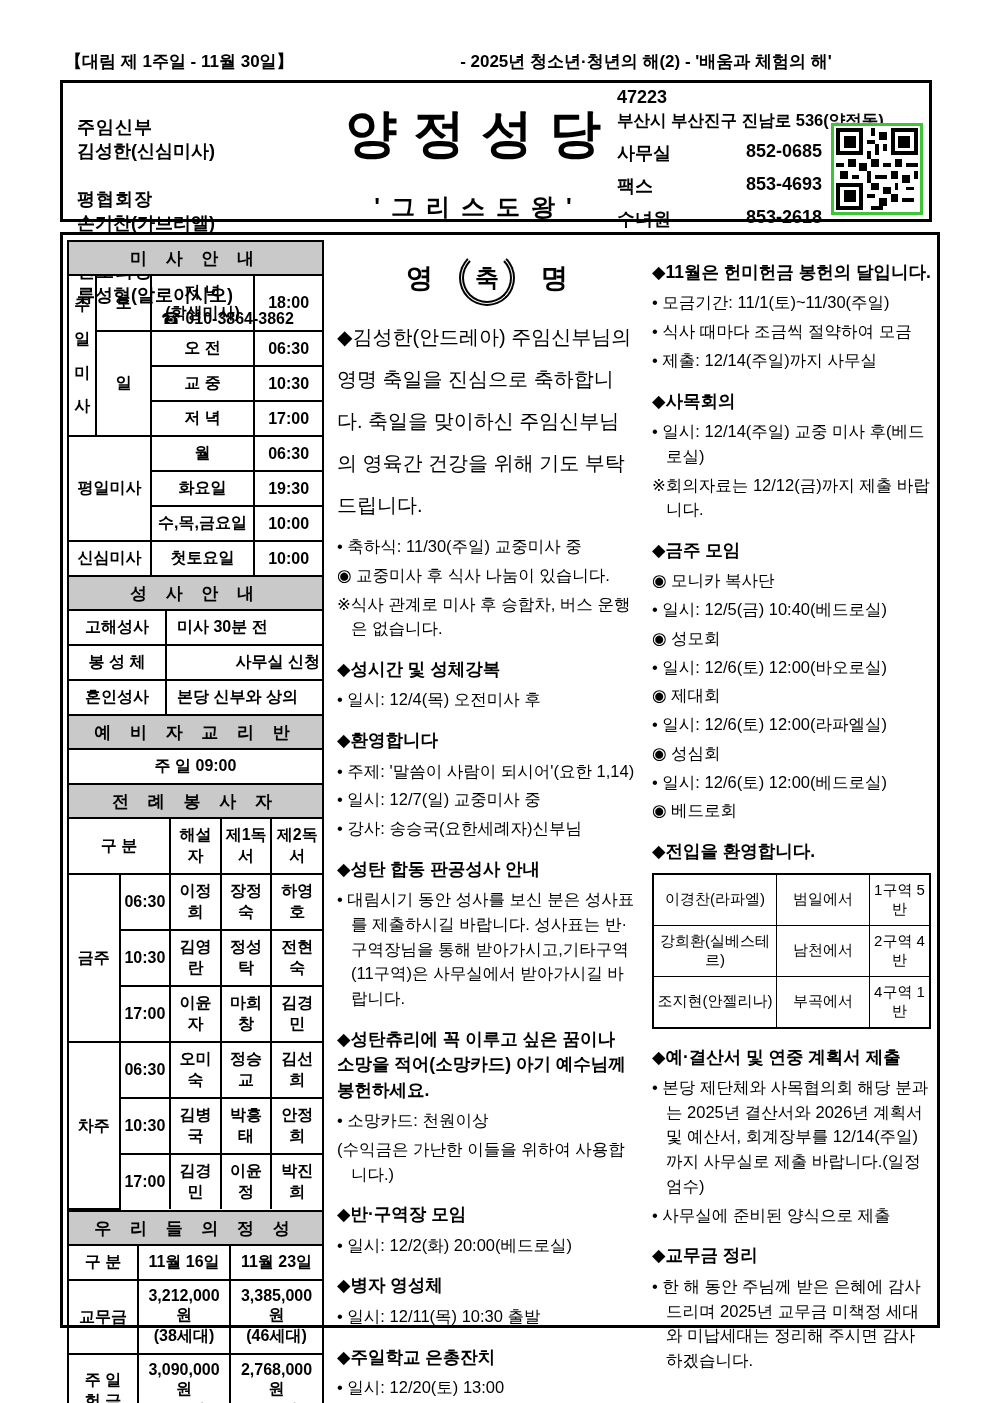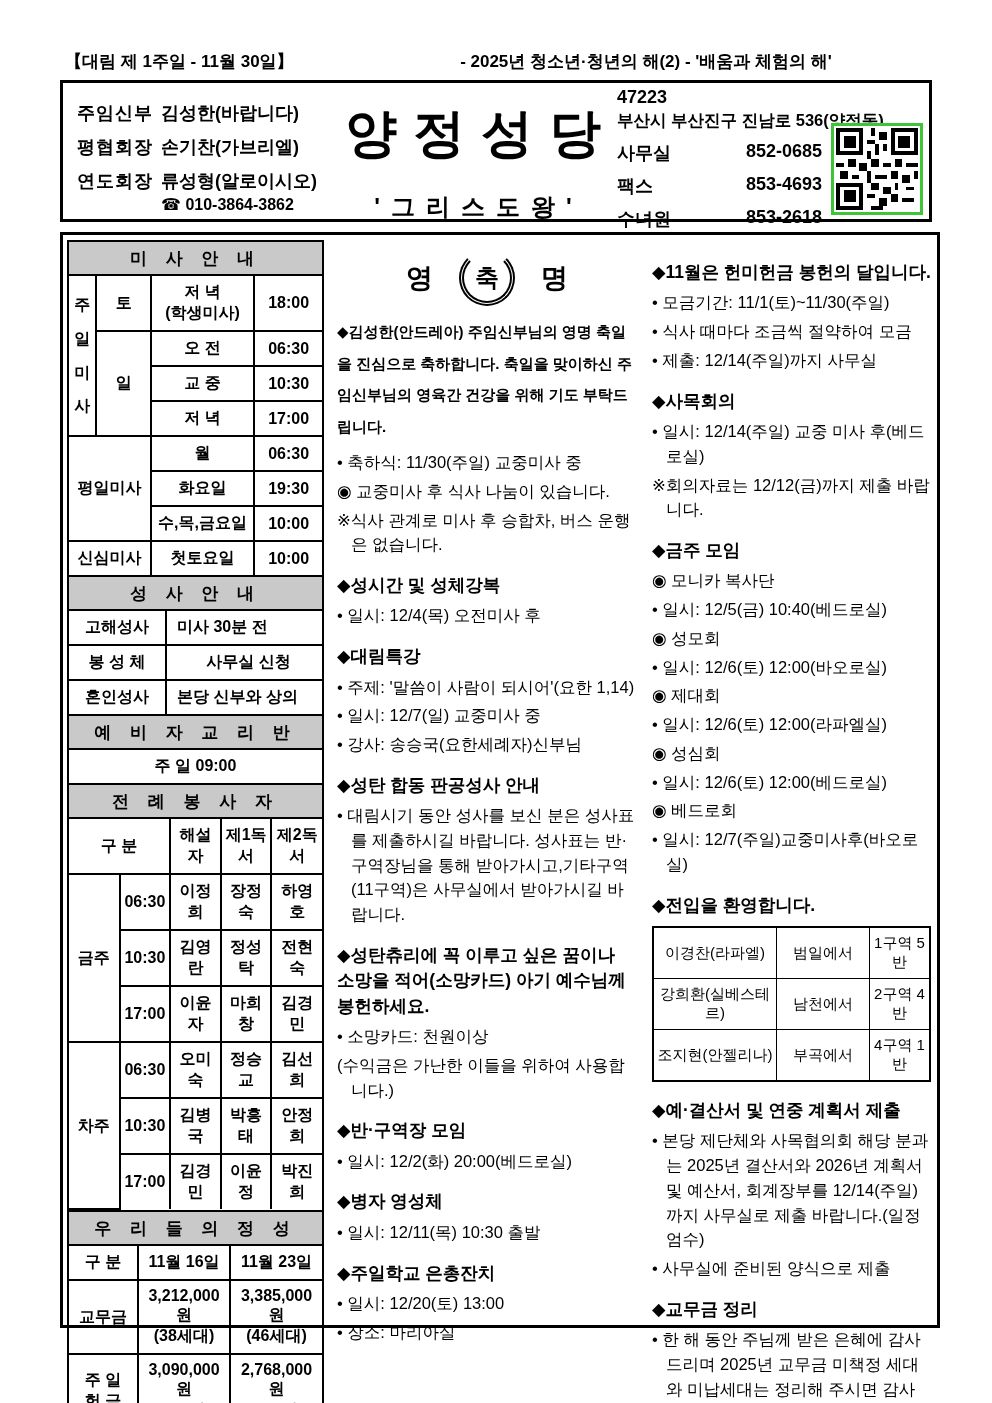"주임신부" .staff-row { flex-direction: none -> column; margin-top: 10px -> 24px }
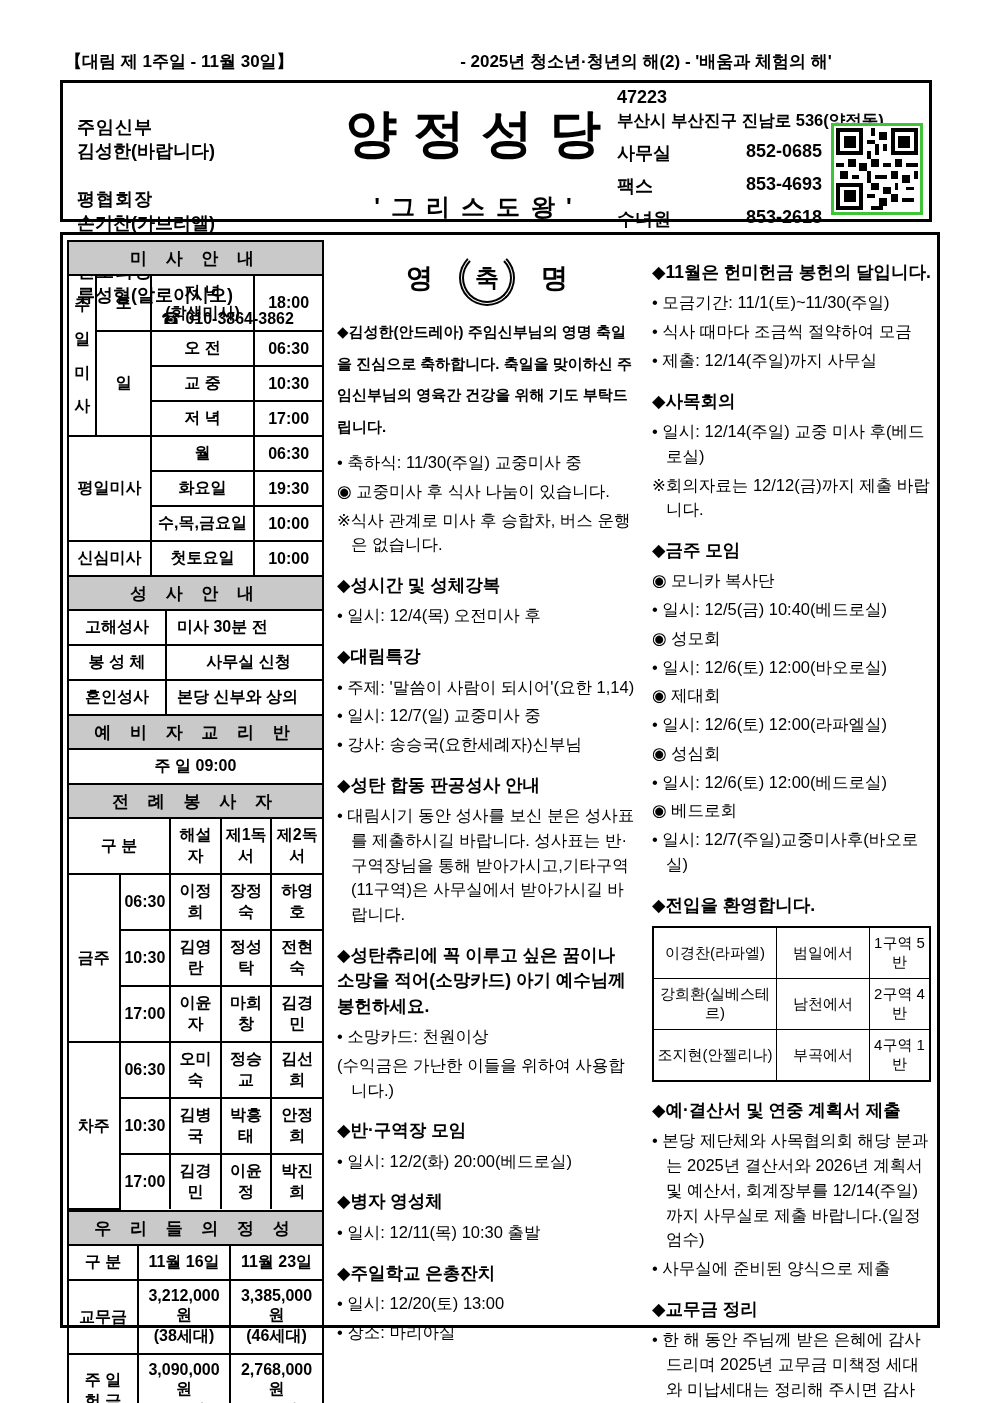"김성한(바랍니다)" span.name { text: 바랍니다 -> 신심미사 }
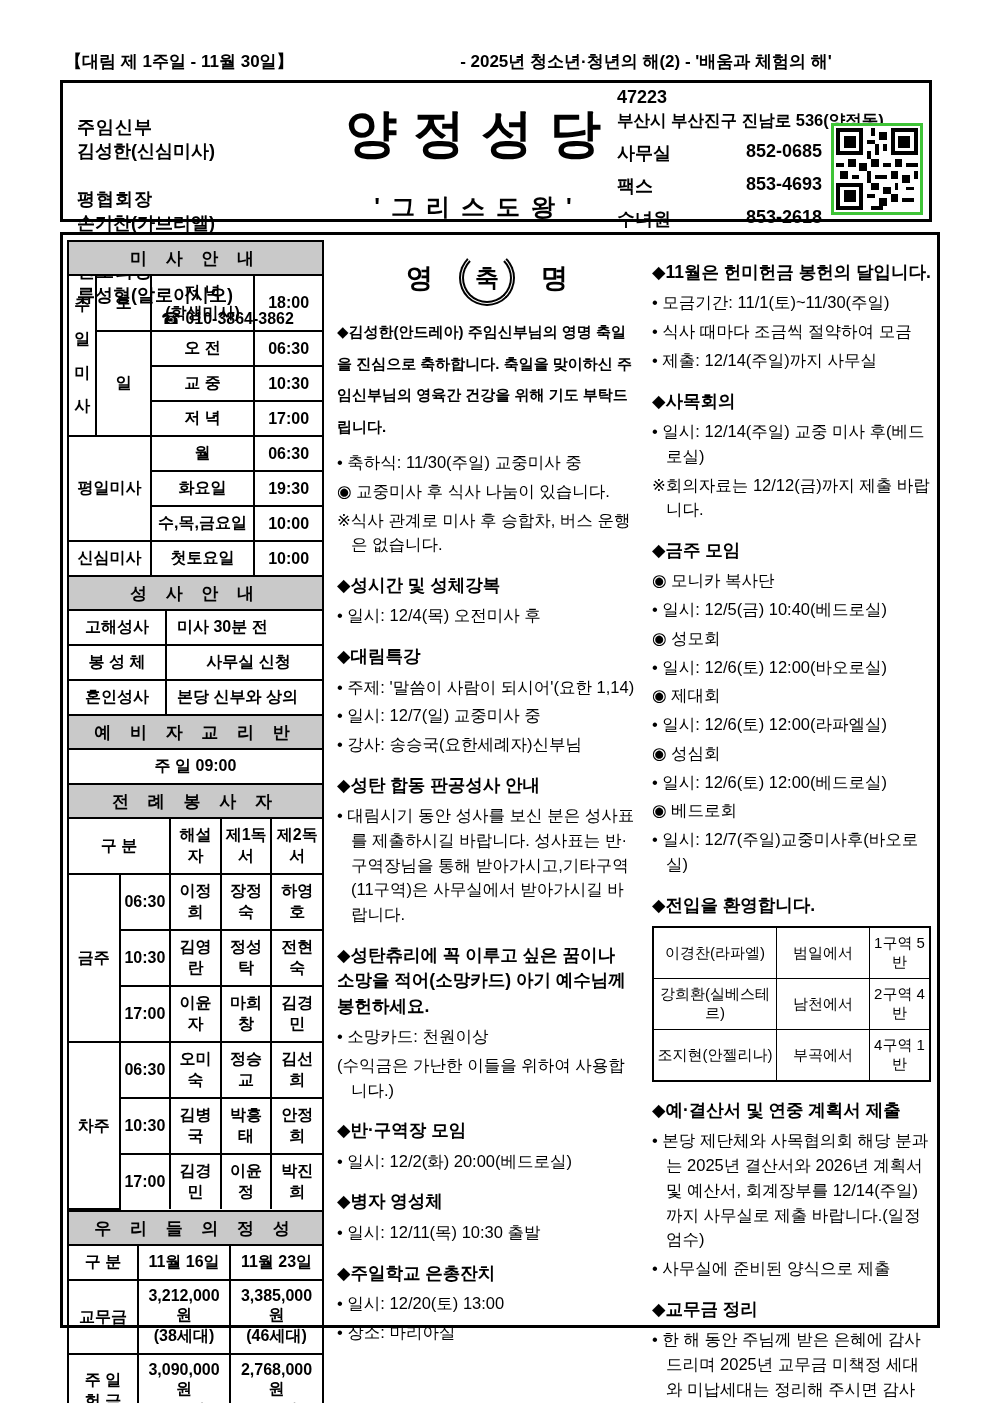"◆김성한(안드레아) 주임신부님의 영명 축일을 진심으로" .ln-s { font-size: 15px -> 20px; font-weight: bold -> normal }
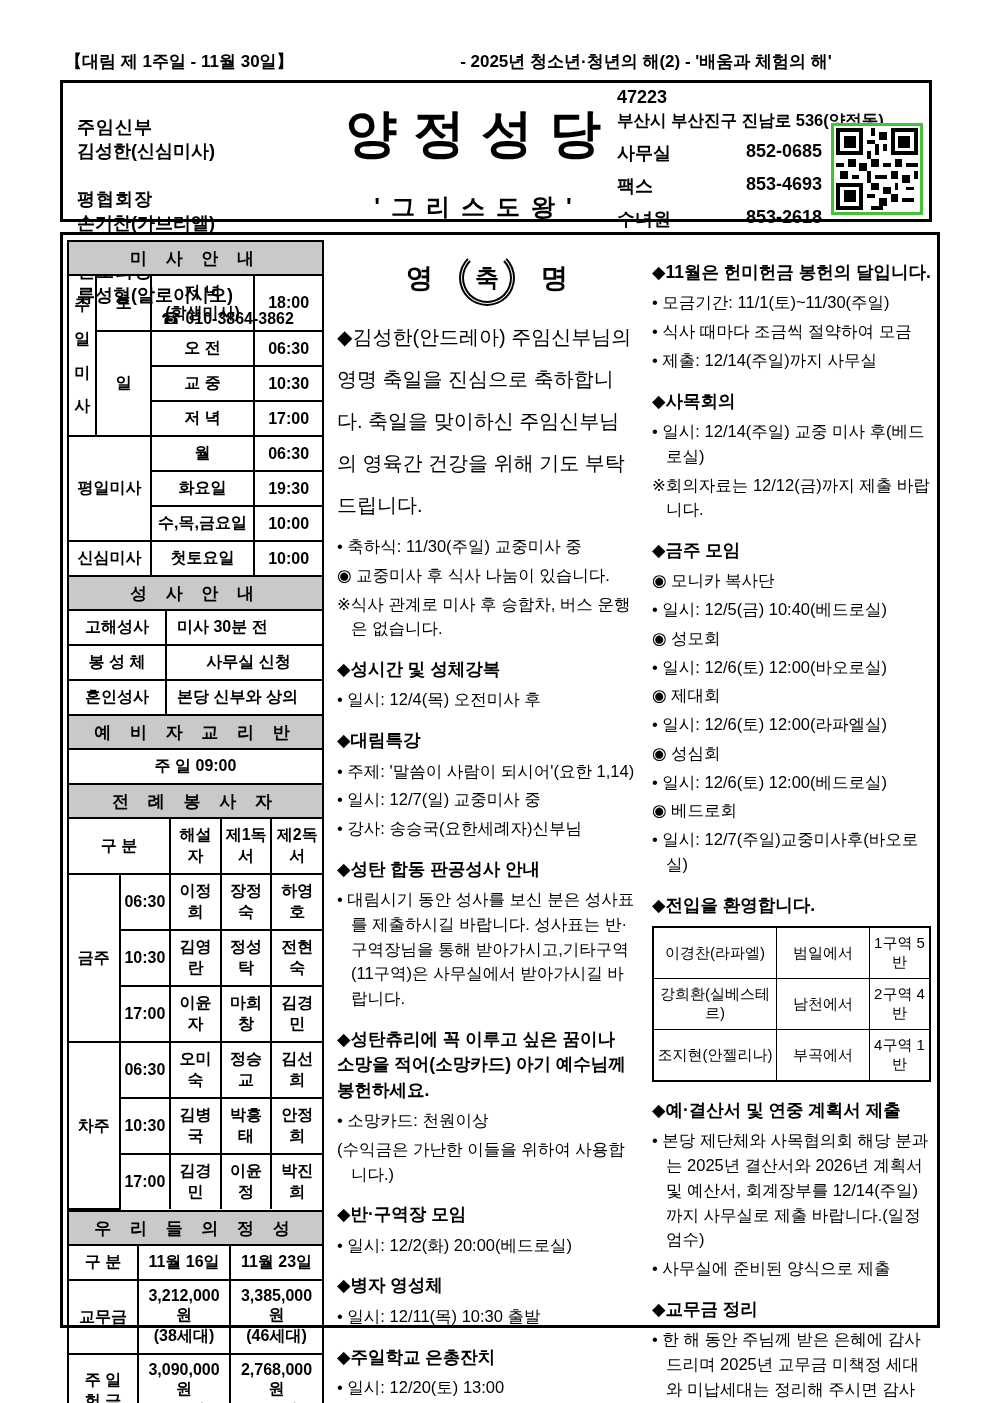"사무실 신청" td { text-align: center -> right }
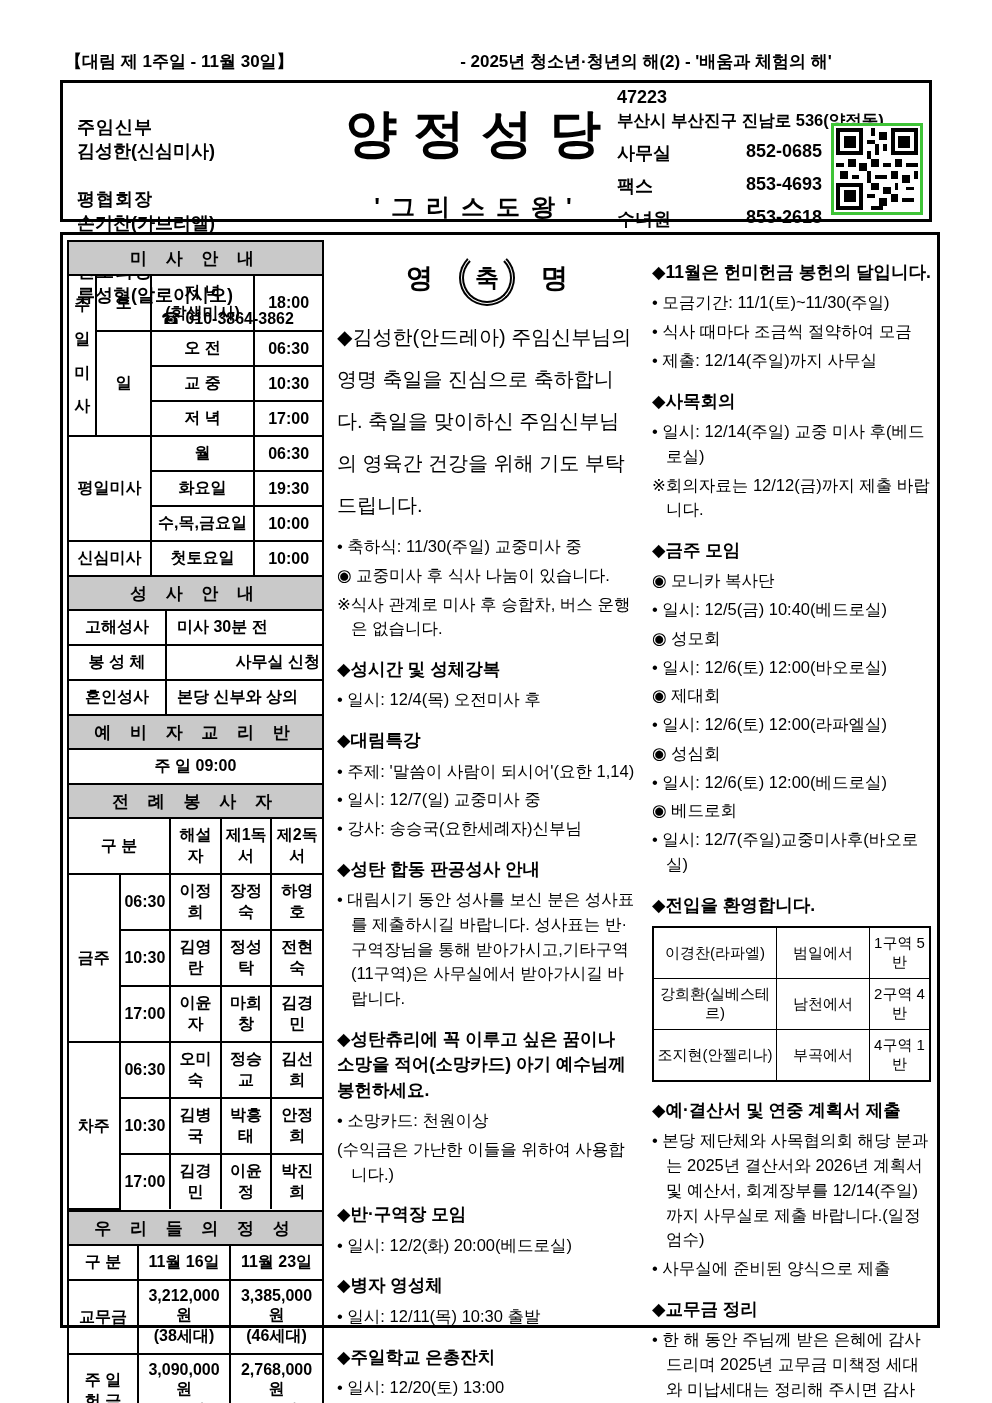"◆대림특강" div.ln-h { text: 대림특강 -> 환영합니다 }
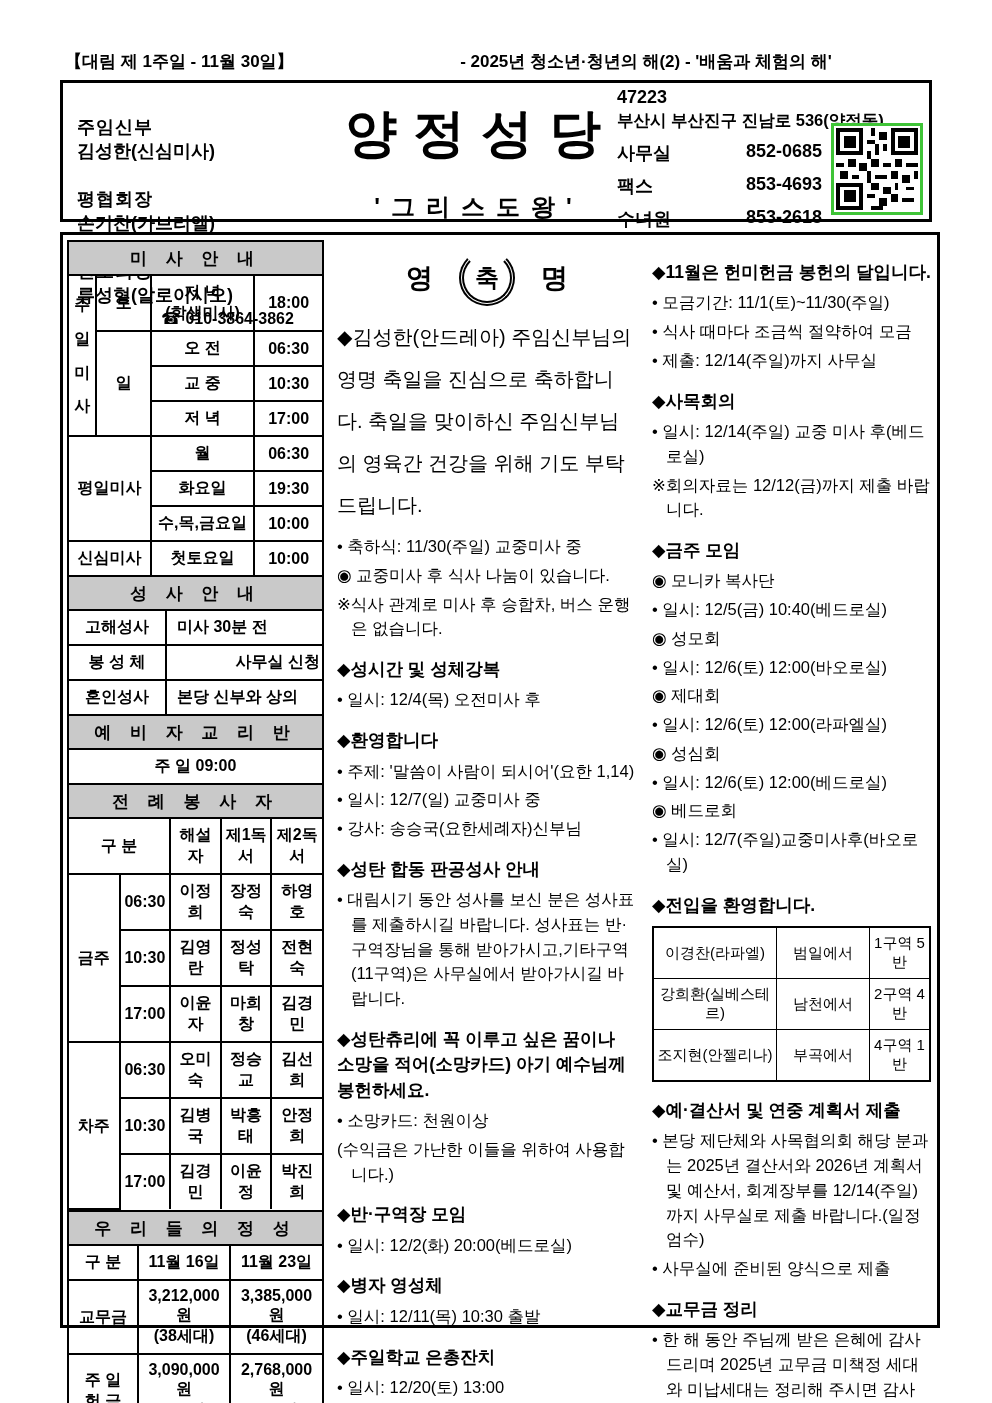"• 일시: 12/7(주일)교중미사후(바오로실)" div.ln-i { html: <div>• 일시: 12/7(주일)교중미사후(바오로실)</div> -> none }
